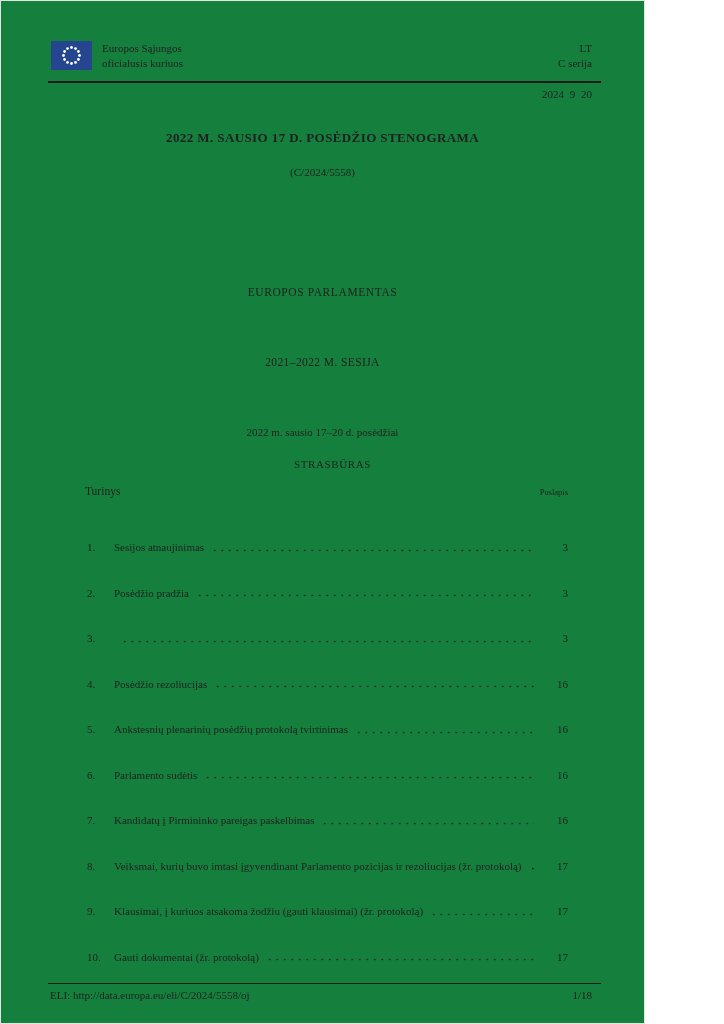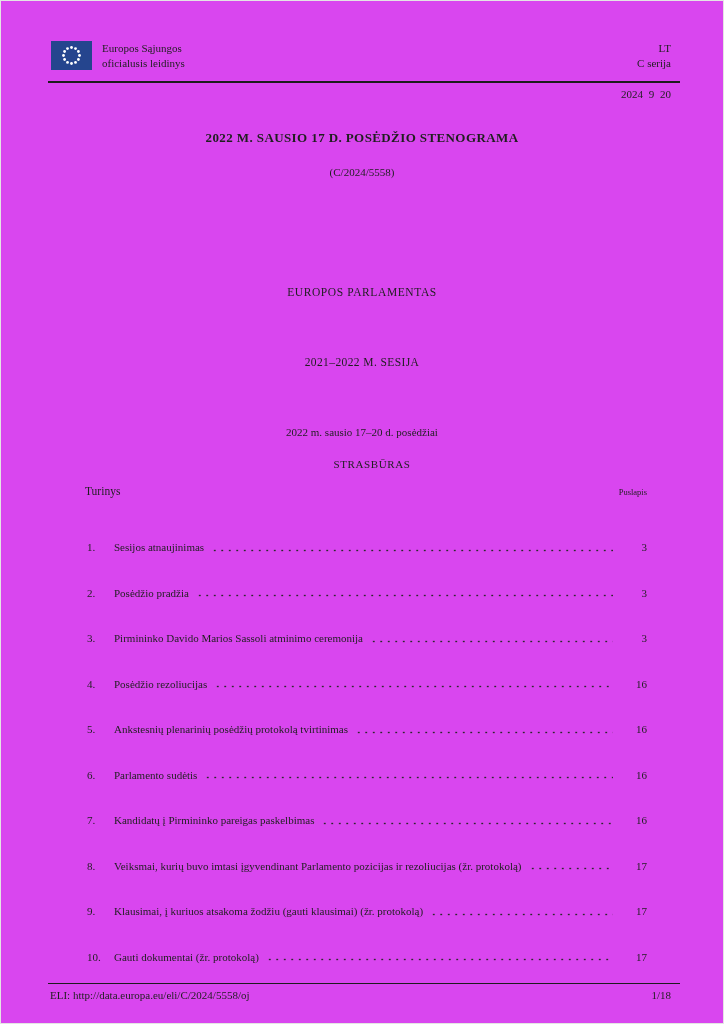"Europos Sąjungos" .page { background: #d946ef -> #15803d; width: 724px -> 645px }
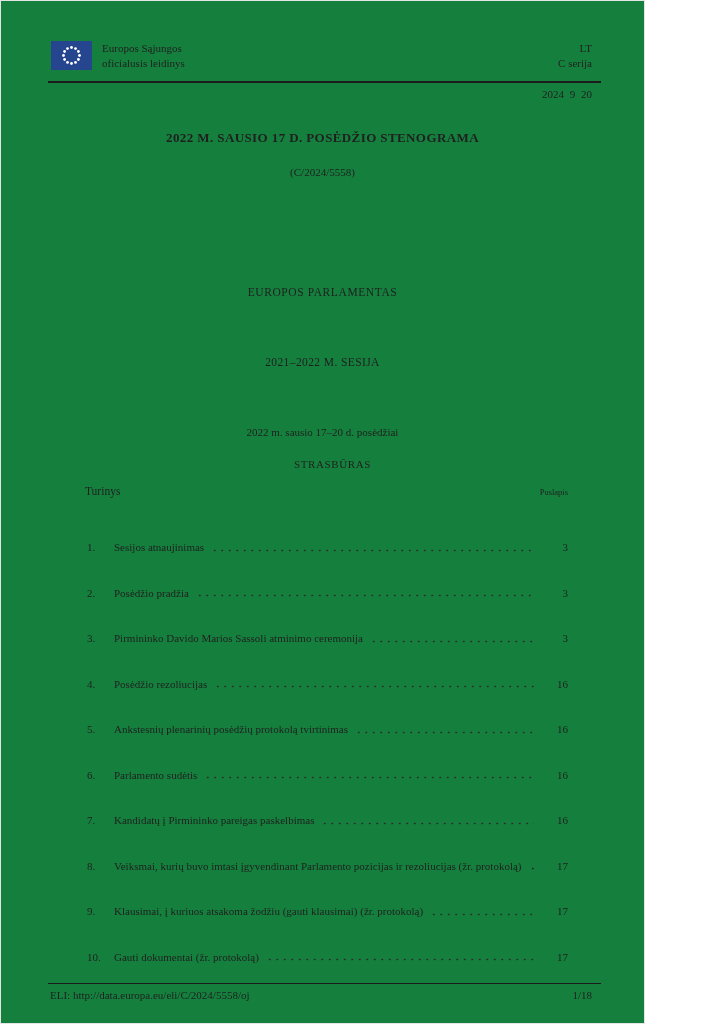"oficialusis leidinys" div { text: leidinys -> kuriuos }
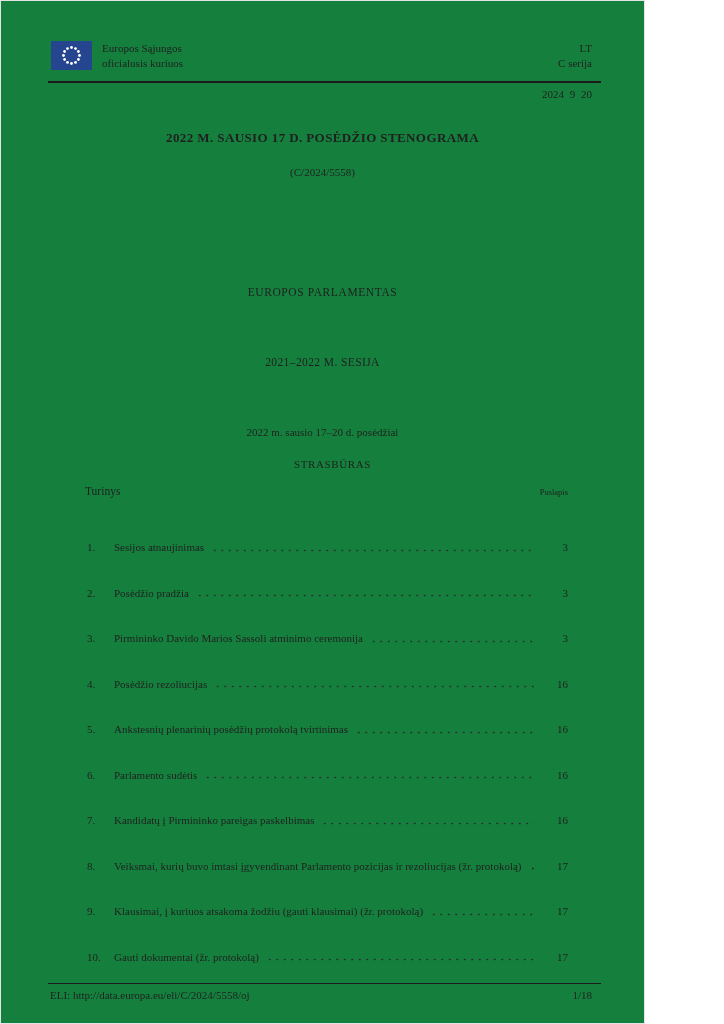"Pirmininko Davido Marios Sassoli" span.toc-title { html: <span>Pirmininko Davido Marios Sassoli atminimo ceremonija</span> -> none }
